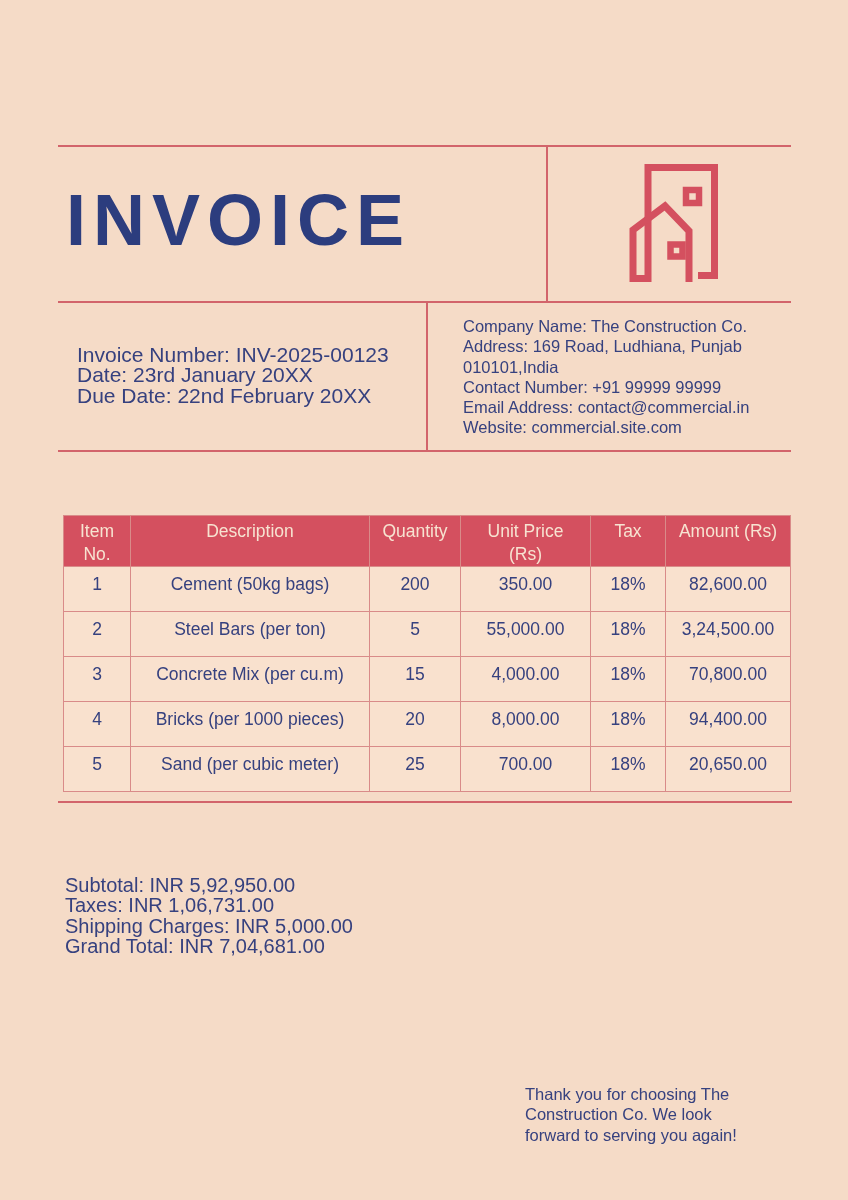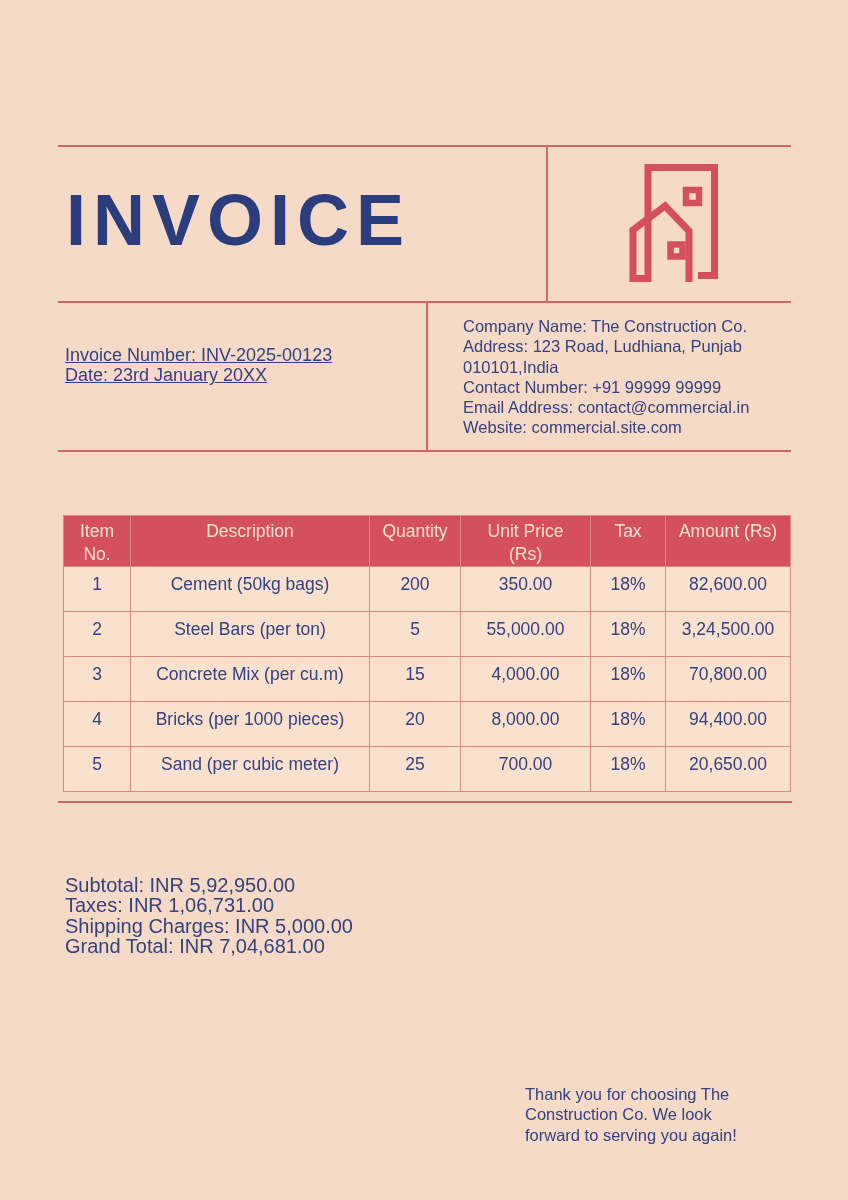"Invoice Number: INV-2025-00123" .meta-block { font-size: 18px -> 21px; left: 65px -> 77px; text-decoration: underline -> none }
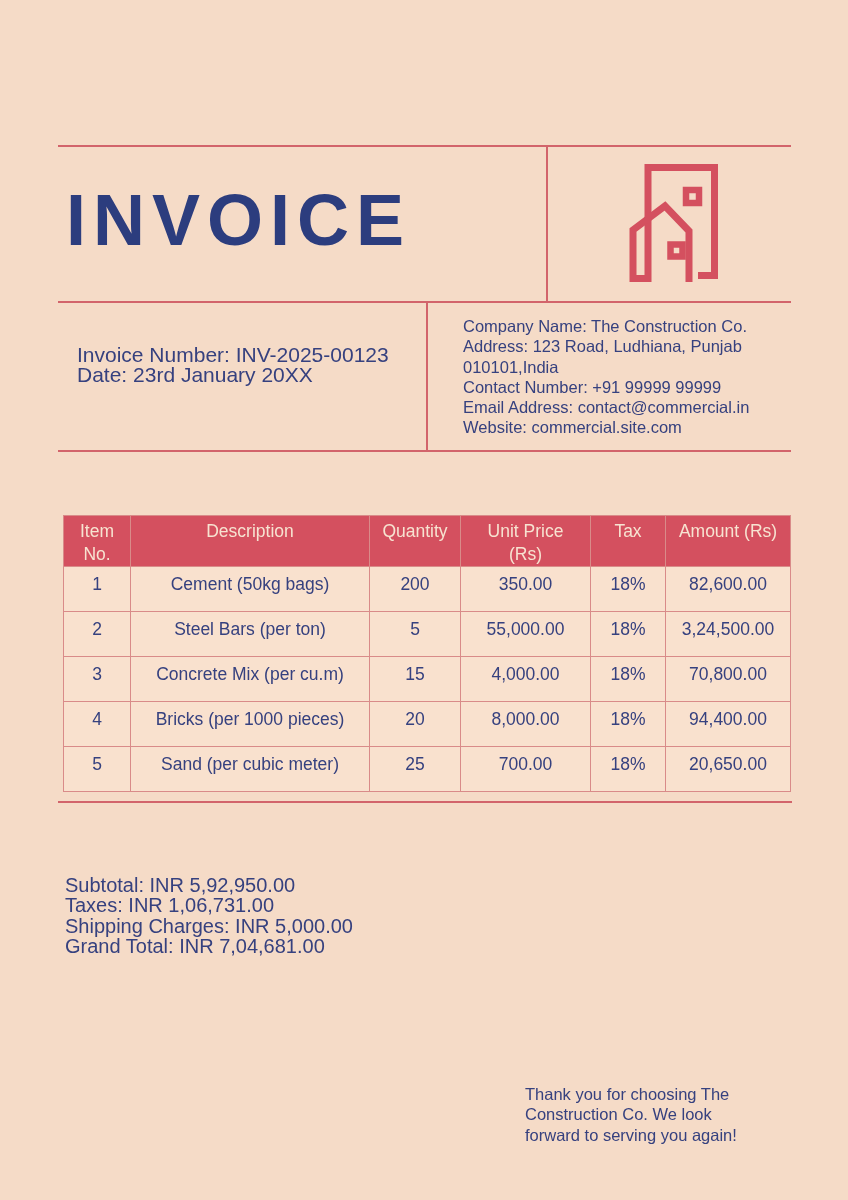"Address: 123 Road, Ludhiana, Punjab" div { text: 123 -> 169 }
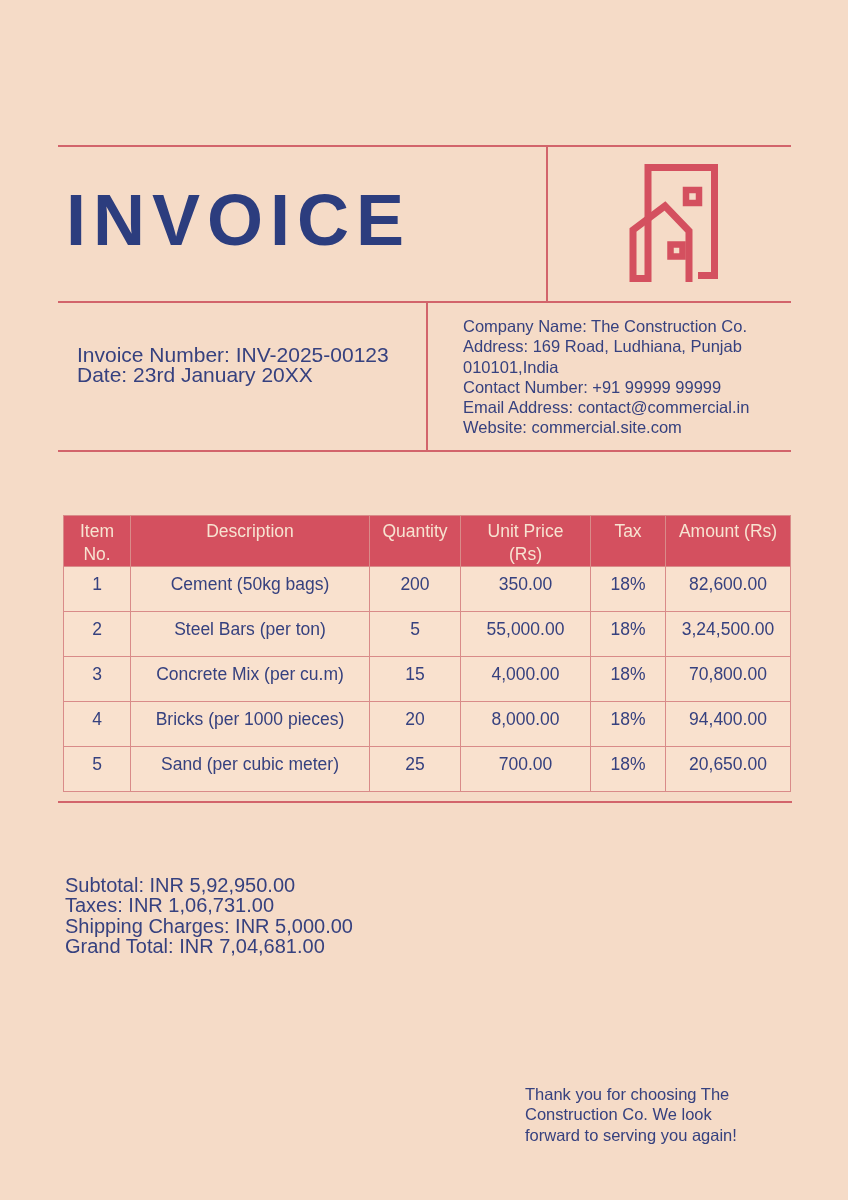"Due Date: 22nd February 20XX" div { html: none -> <div>Due Date: 22nd February 20XX</div> }
